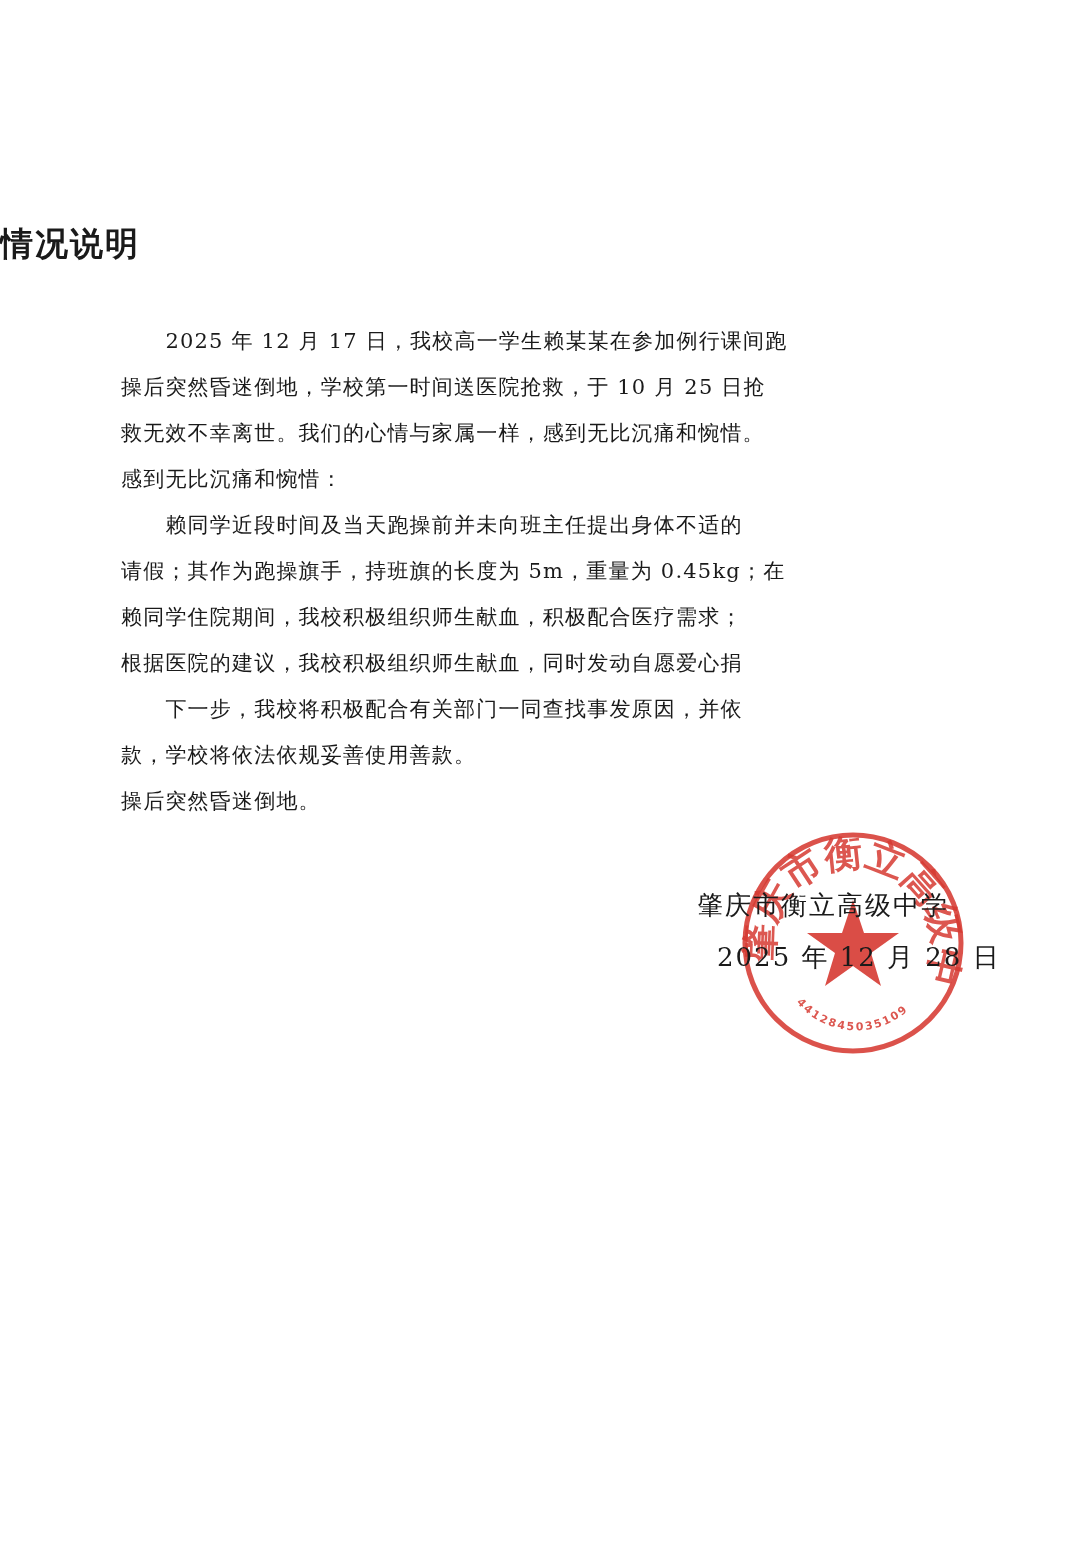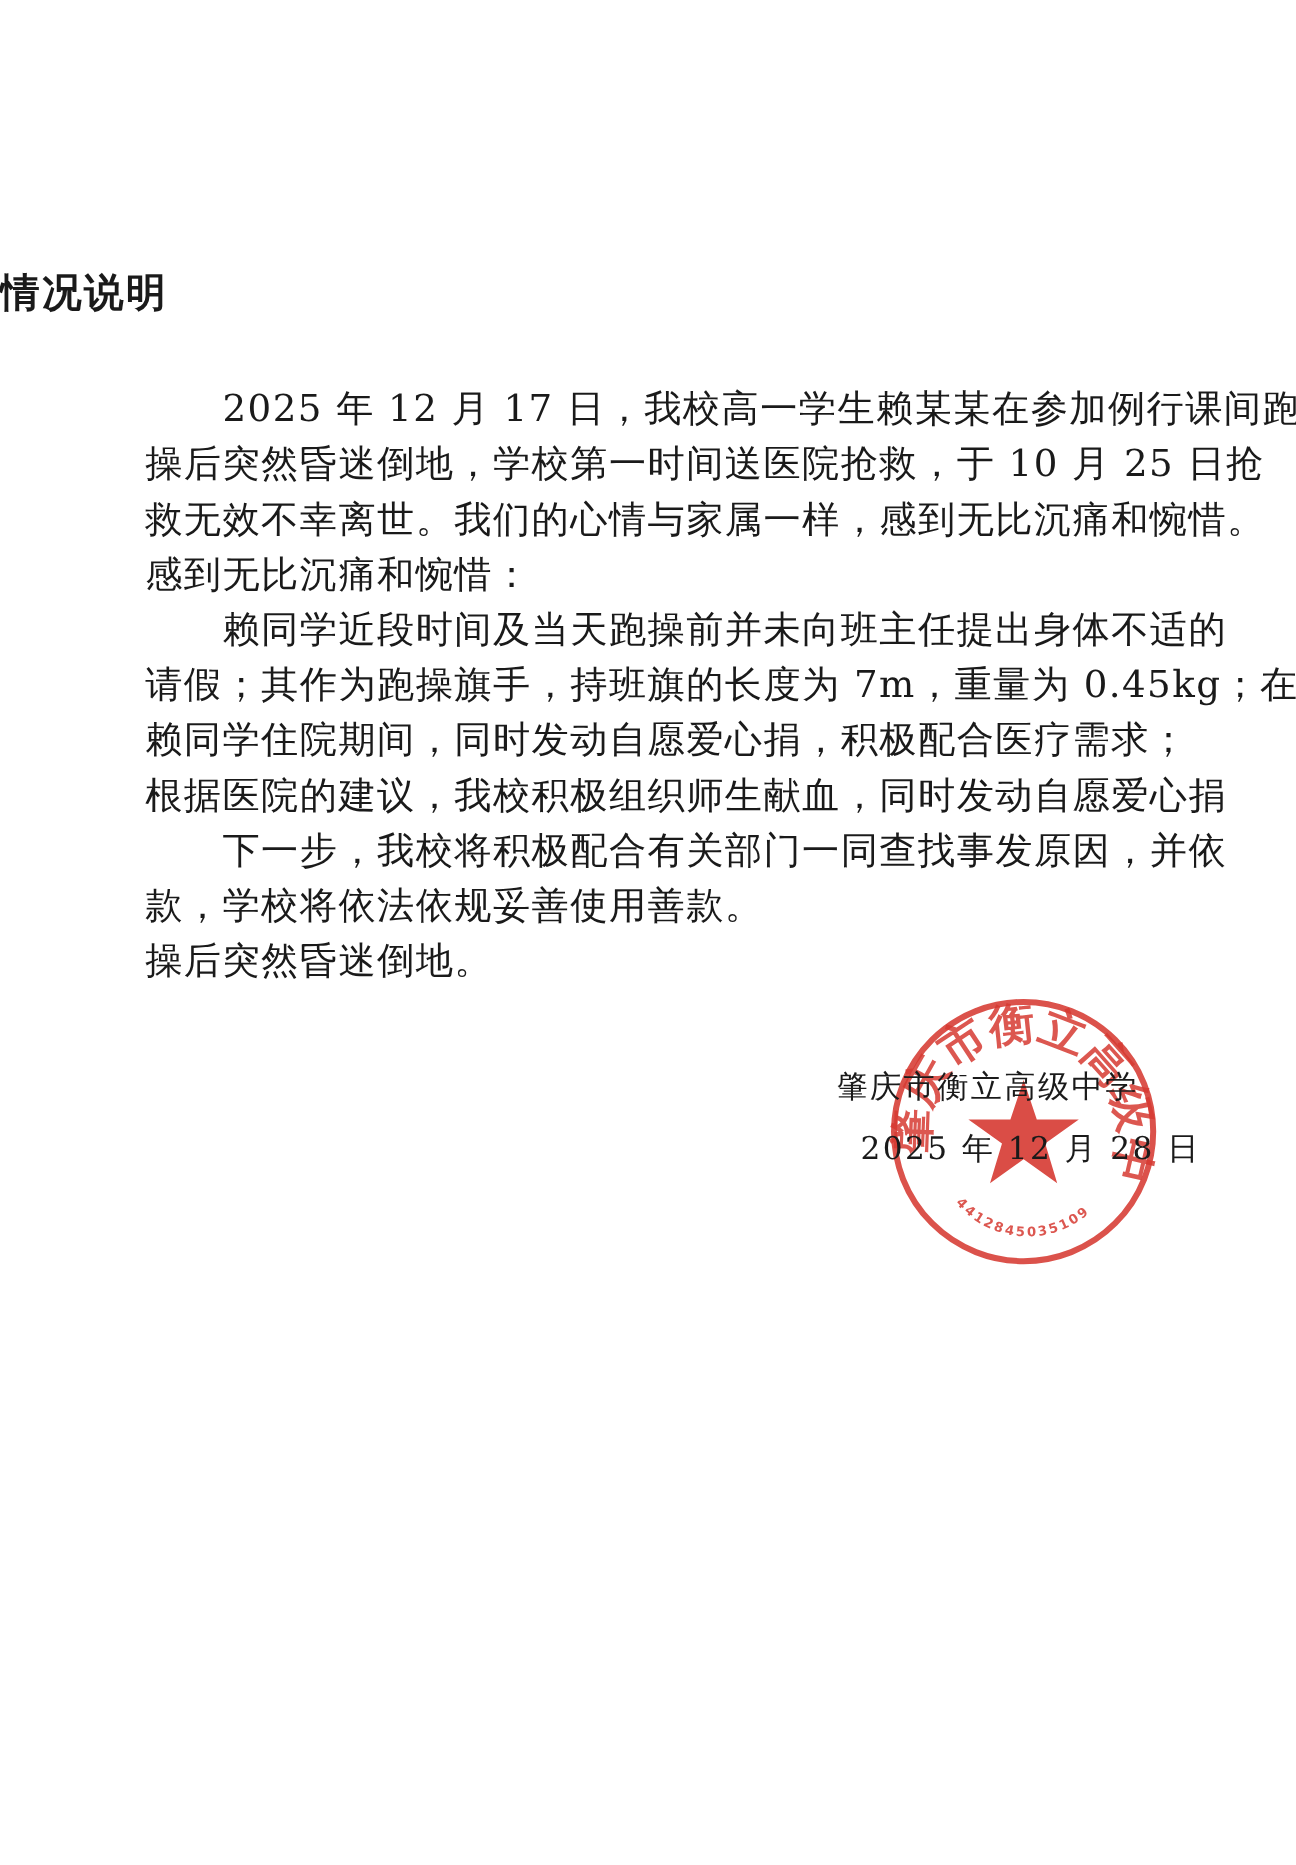"2025 年 12 月 17" .body-text { font-size: 31px -> 21px }
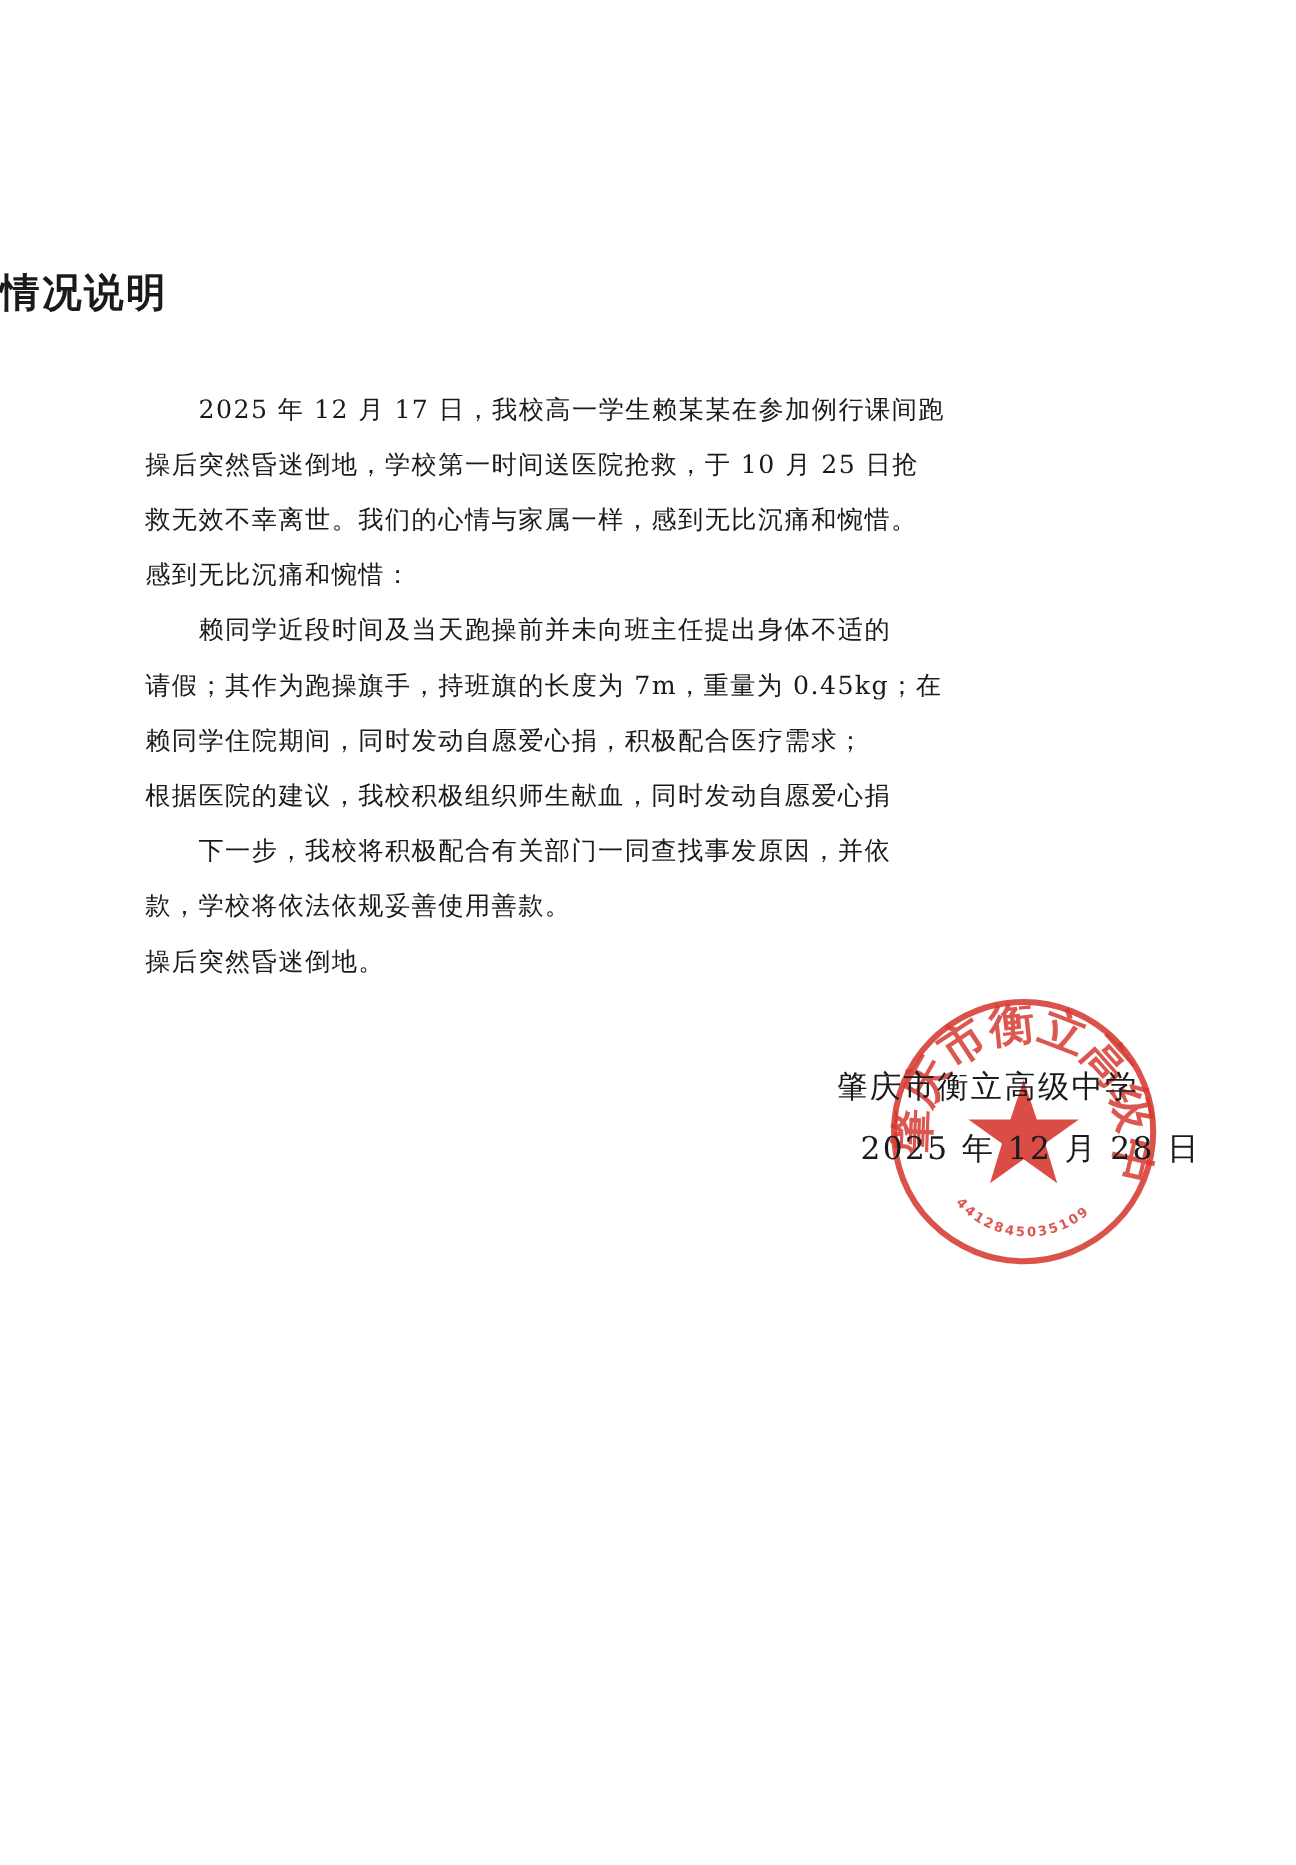"请假；其作为跑操旗手，持班旗的长度为 7m，重量为 0.45kg；在" span.line { text: 7m -> 5m }
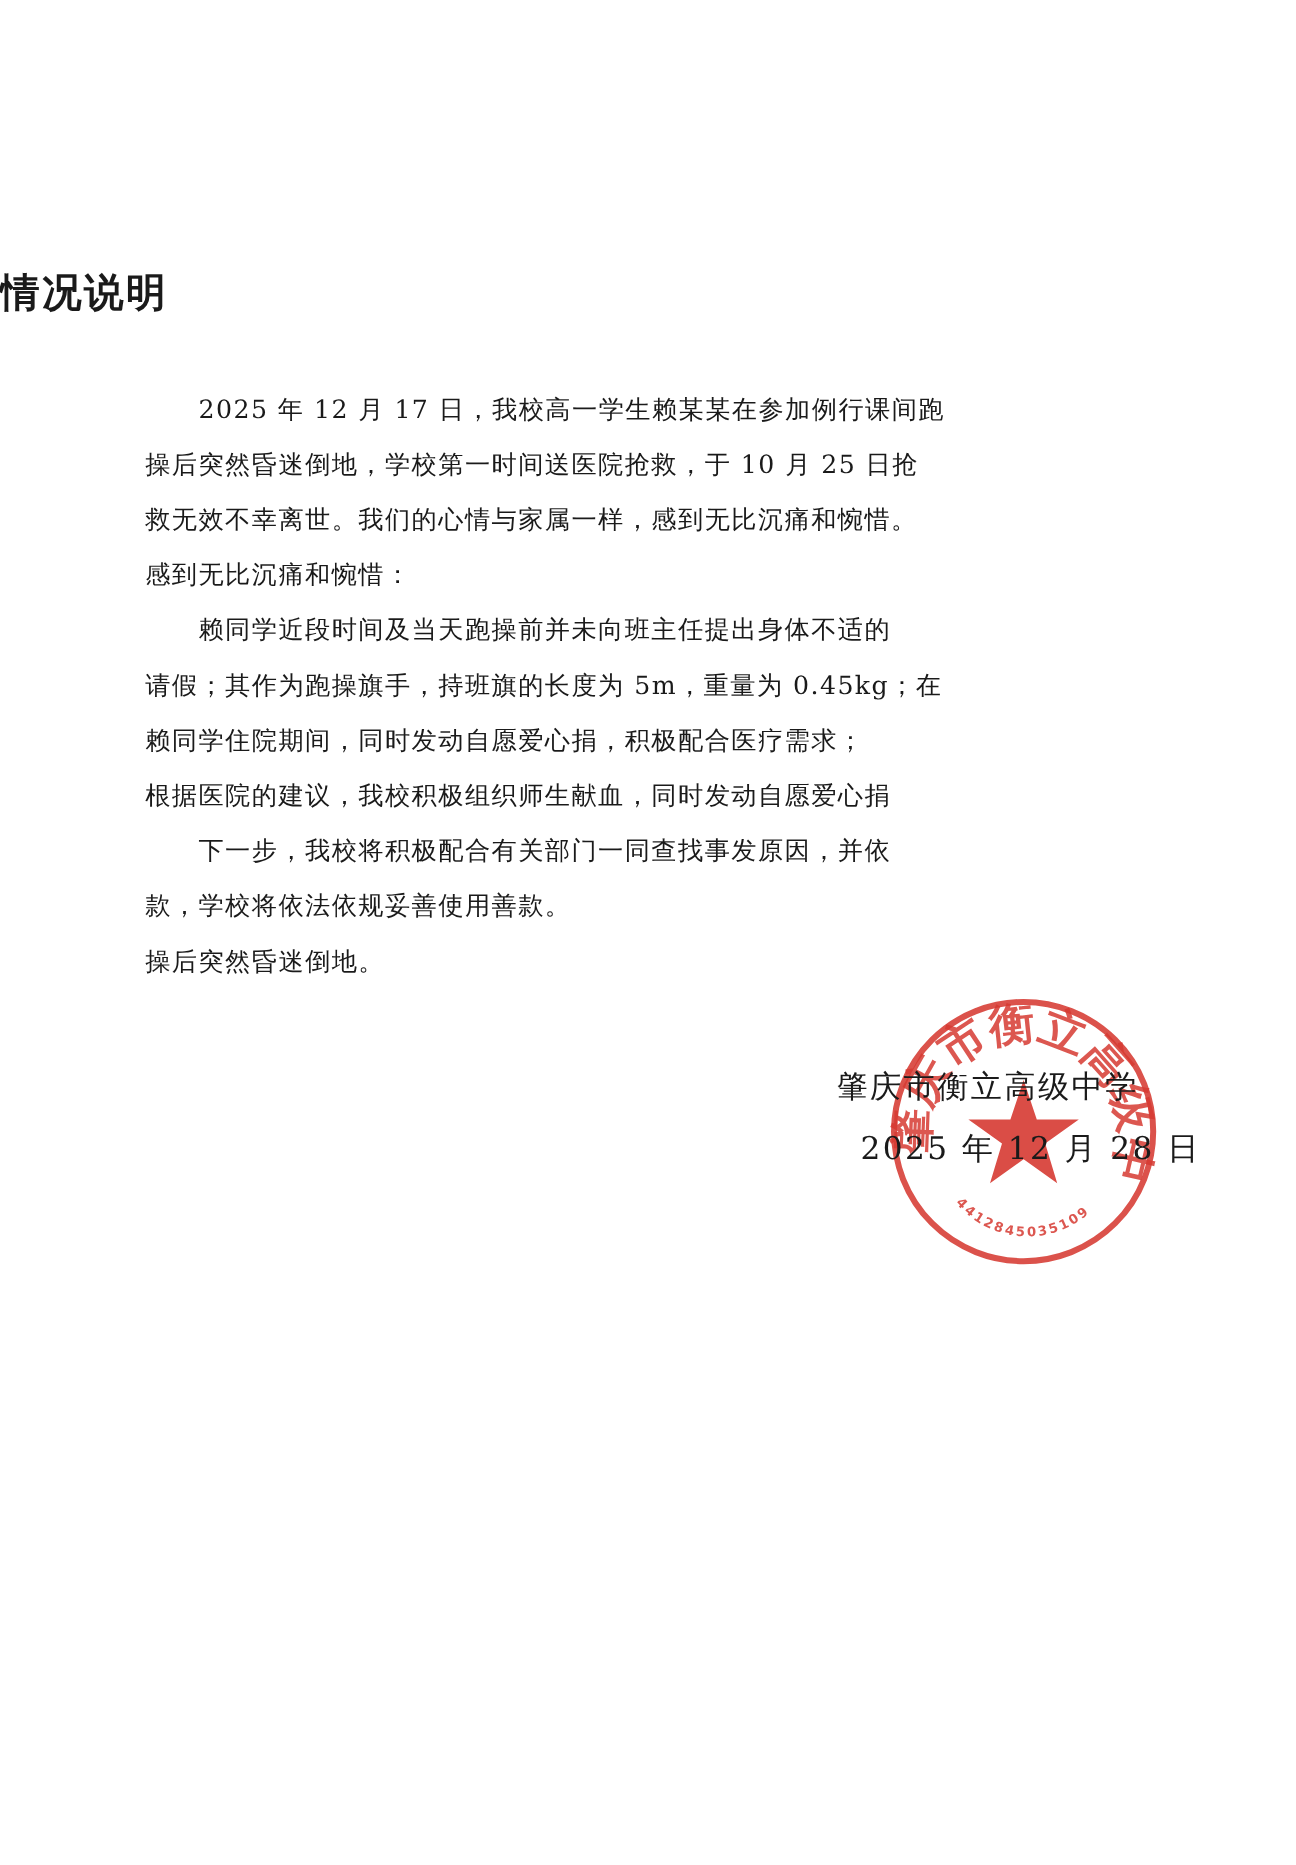"赖同学住院期间，同时发动自愿爱心捐，积极配合医疗需求；" span.line { text: 同时发动自愿爱心捐 -> 我校积极组织师生献血 }
